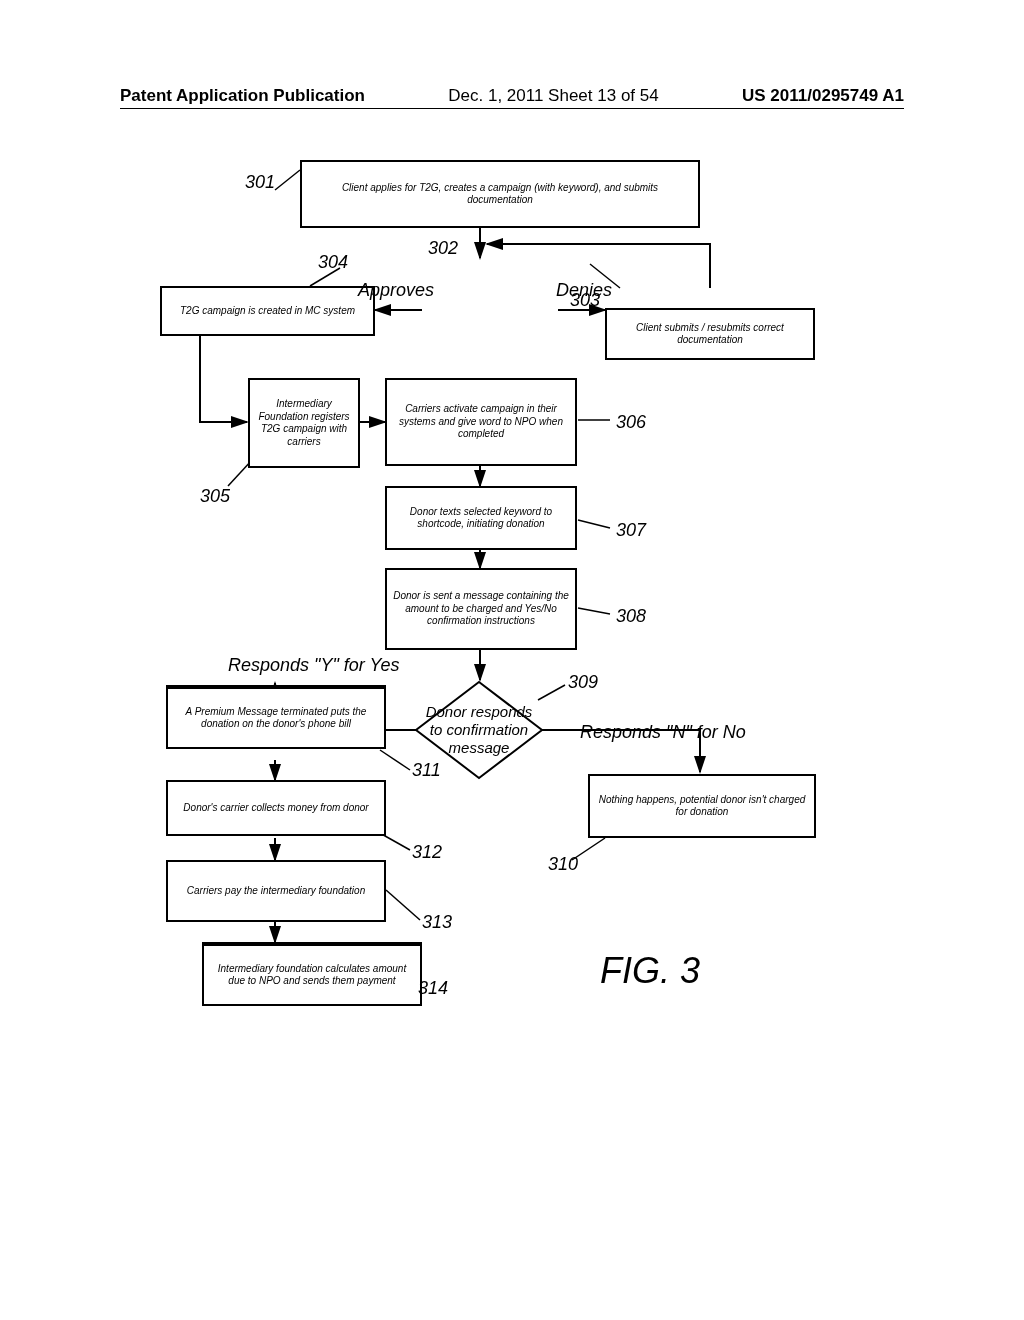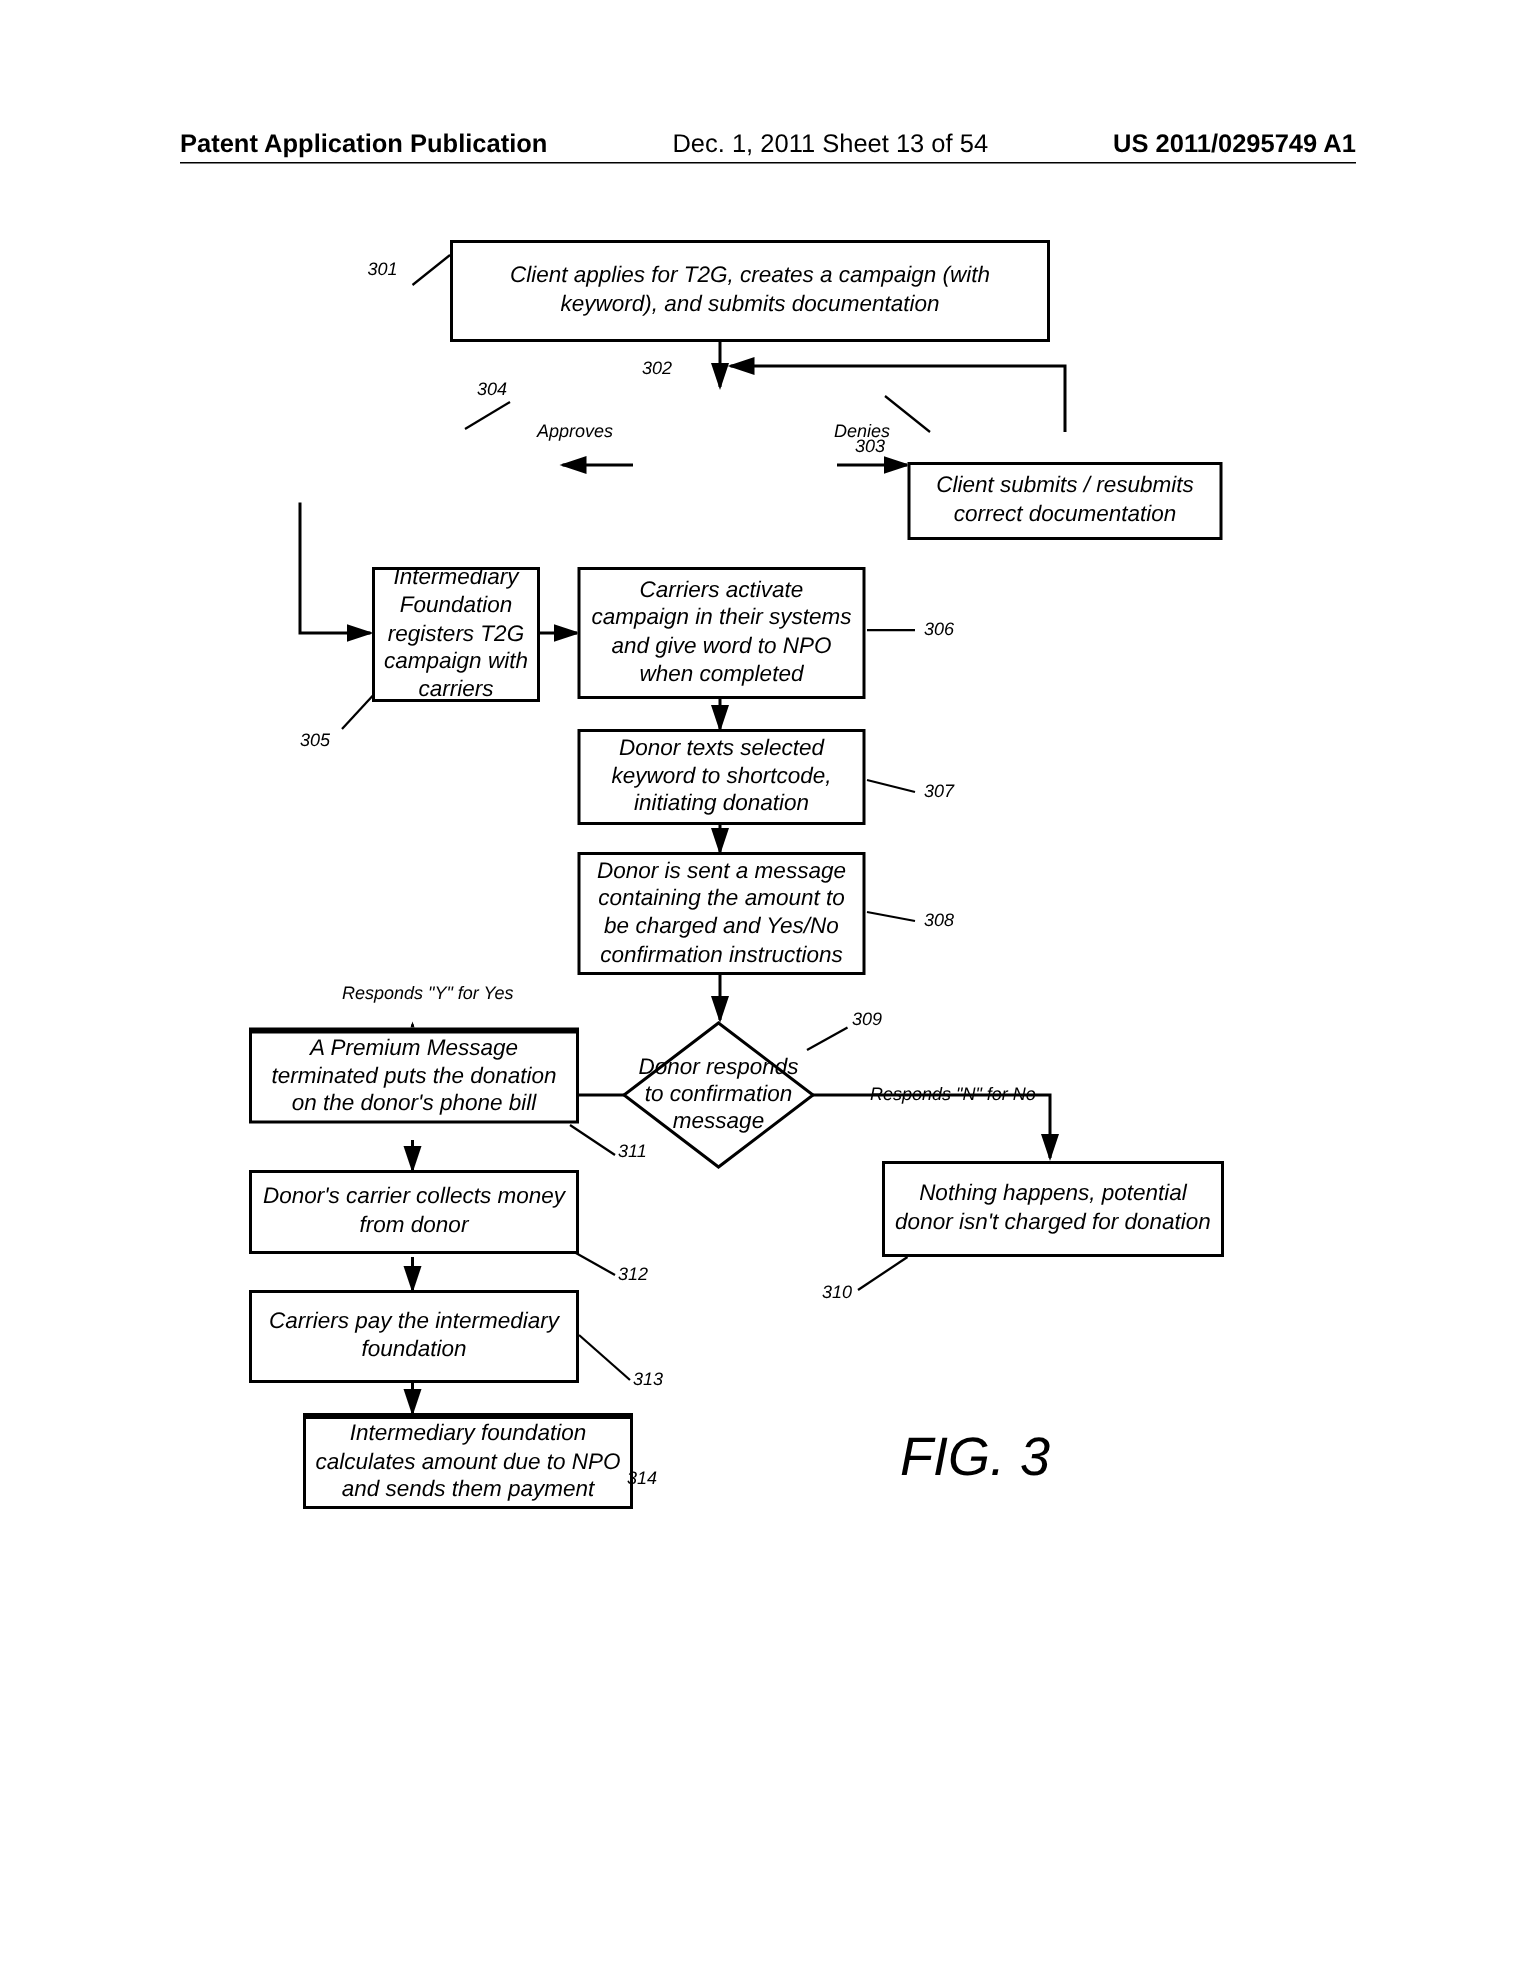"301" .label { font-size: 12px -> 18px }
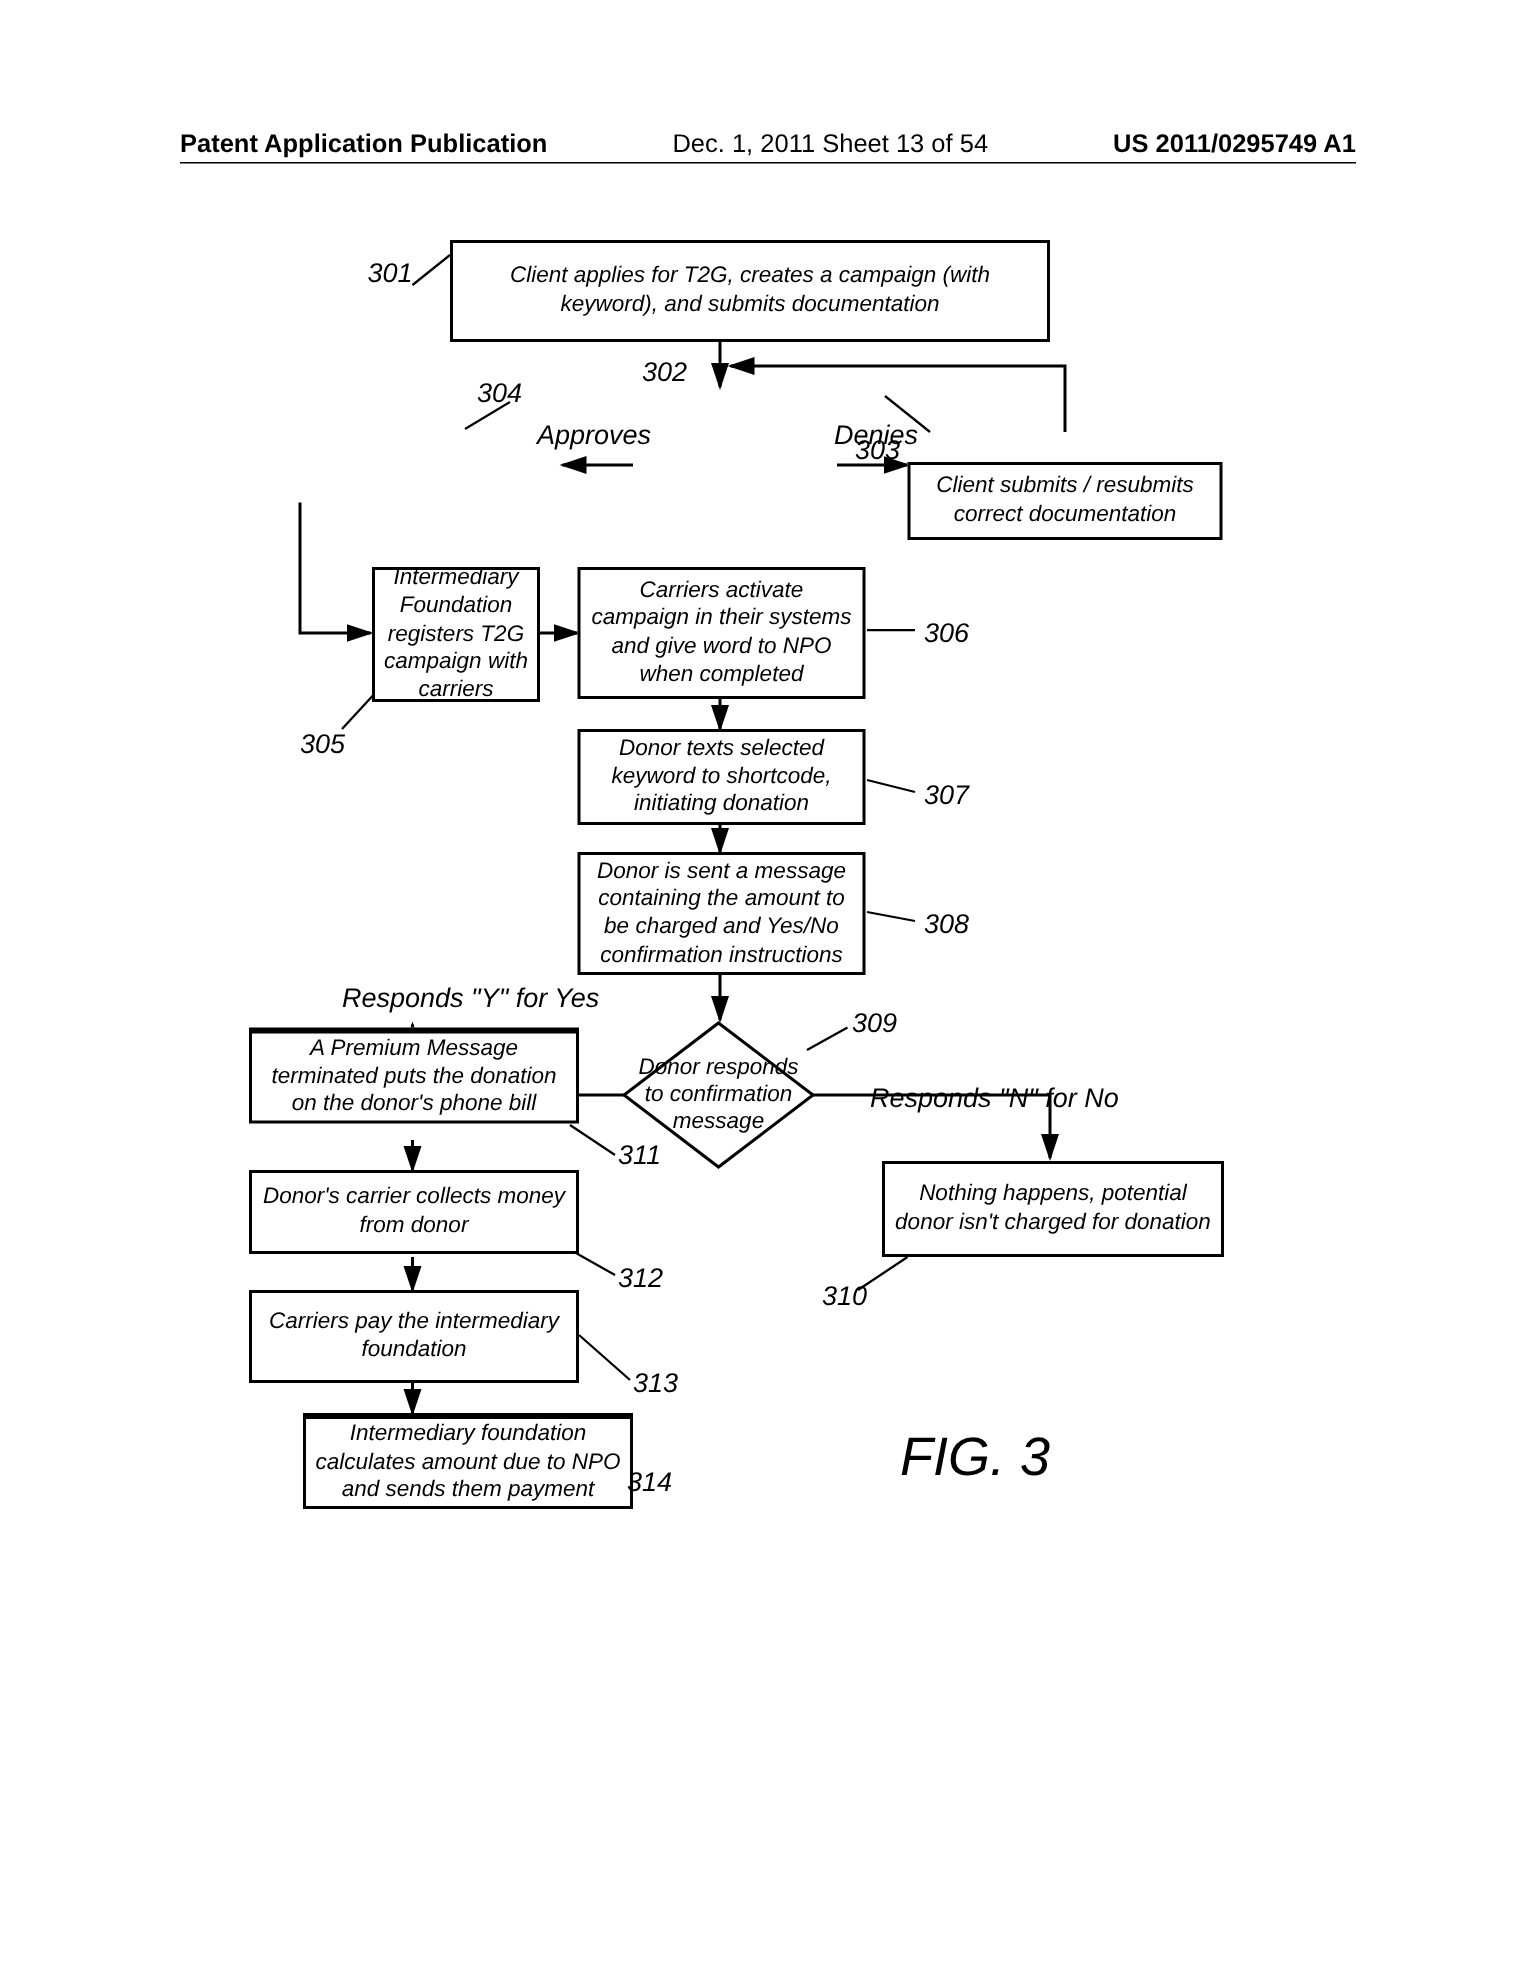"Client applies for T2G, creates" .box { font-size: 15px -> 10px }
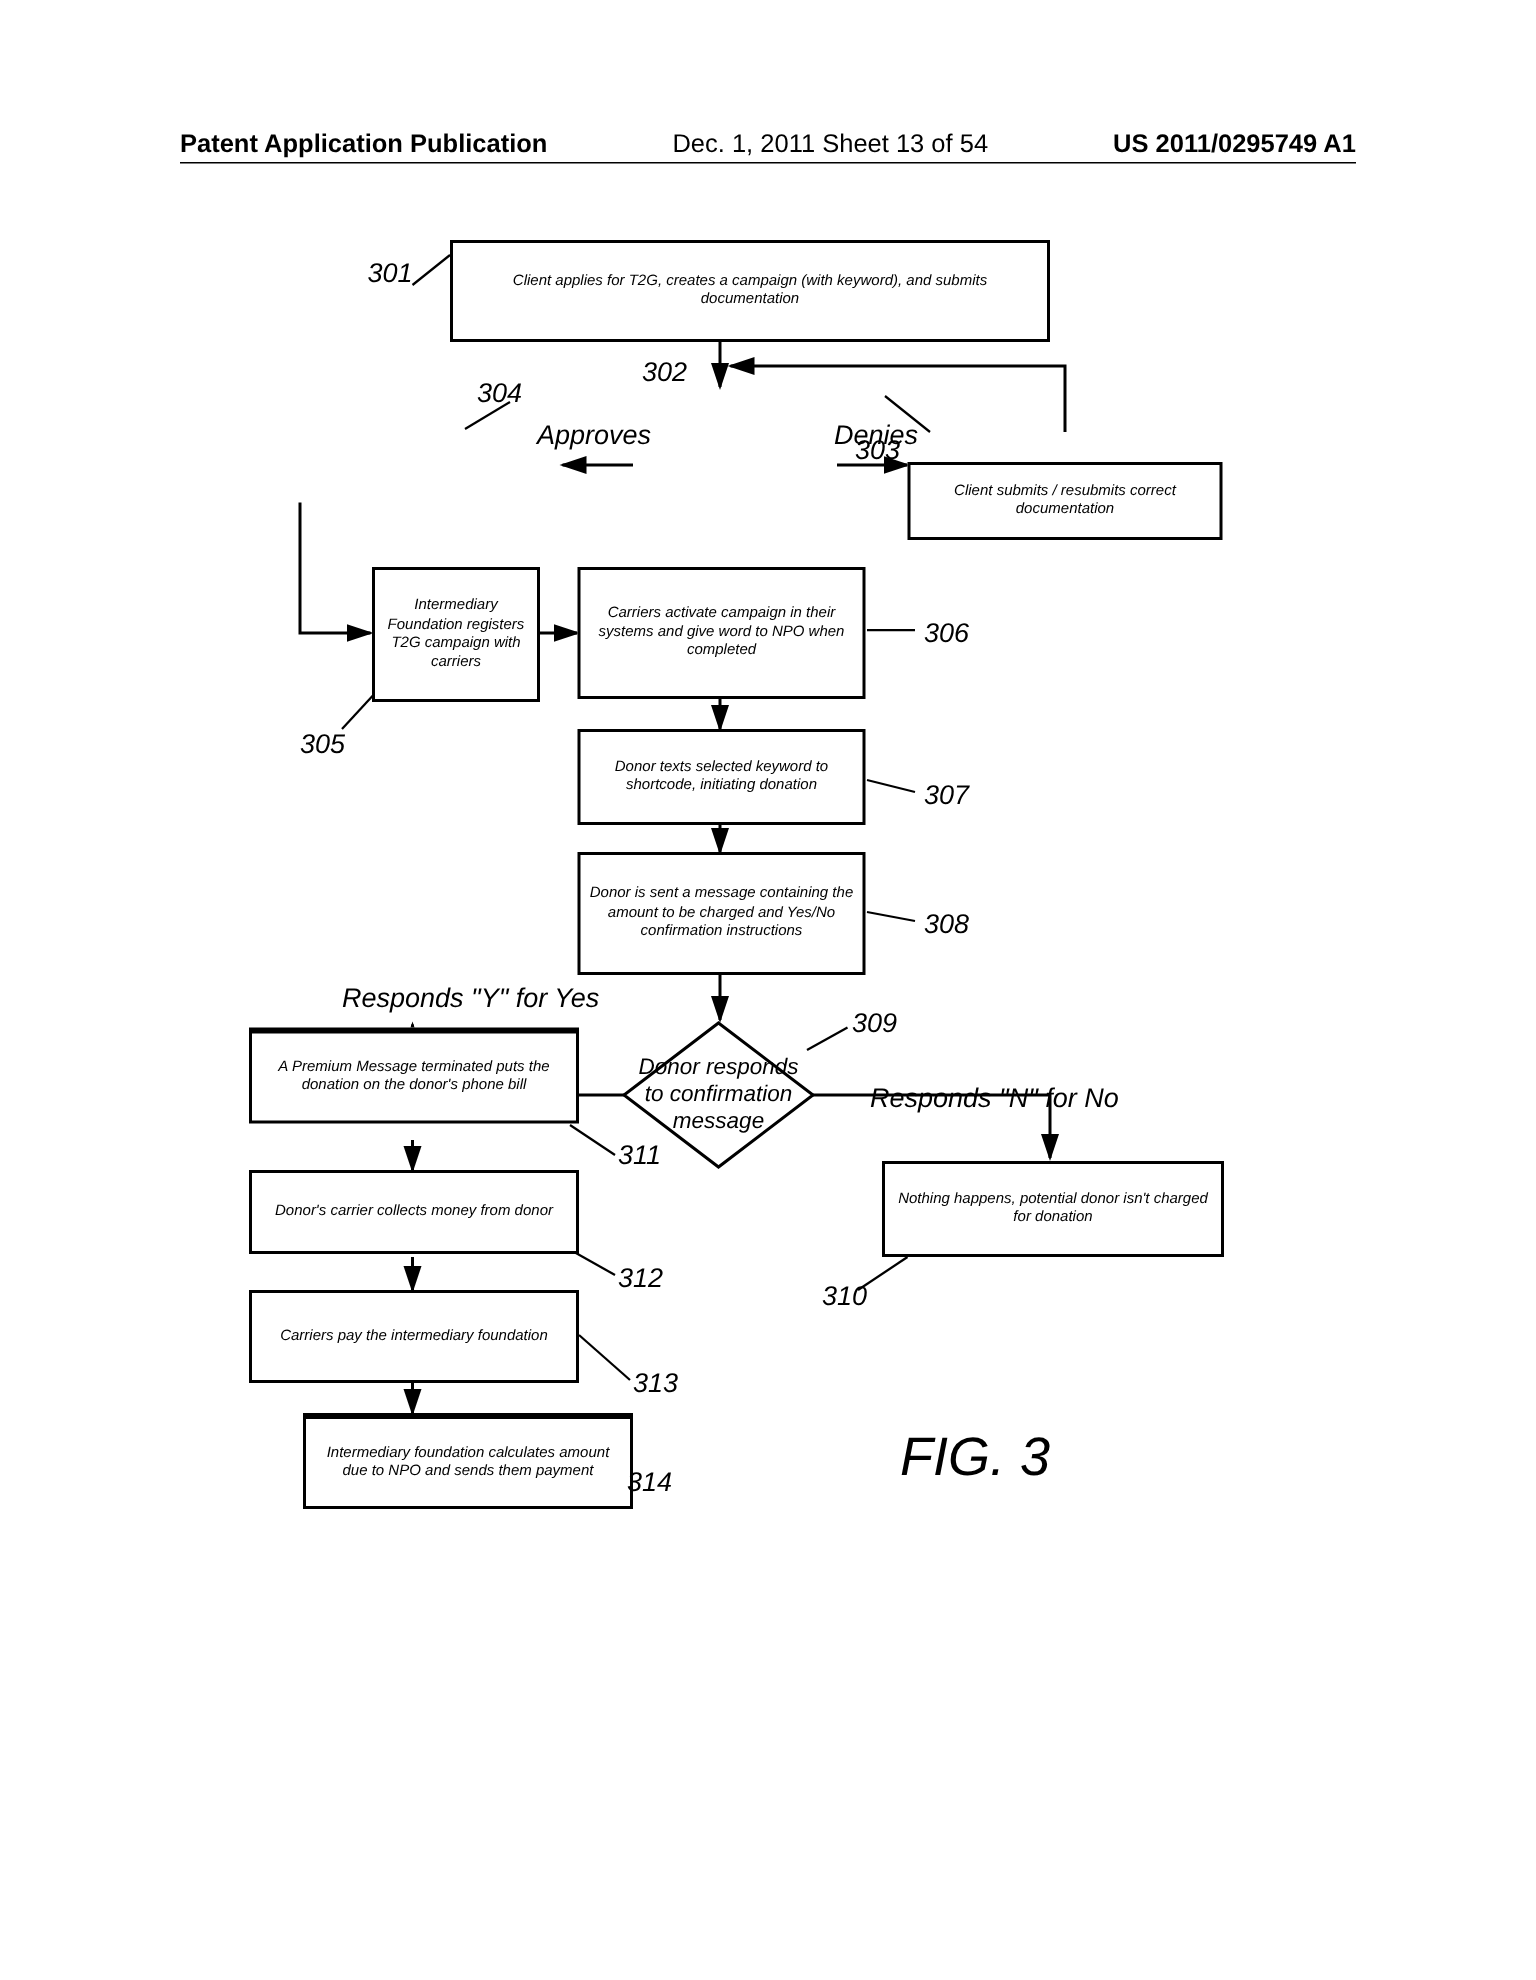"T2G campaign is created in" div.box { html: none -> <div>T2G campaign is created in MC system</div> }
